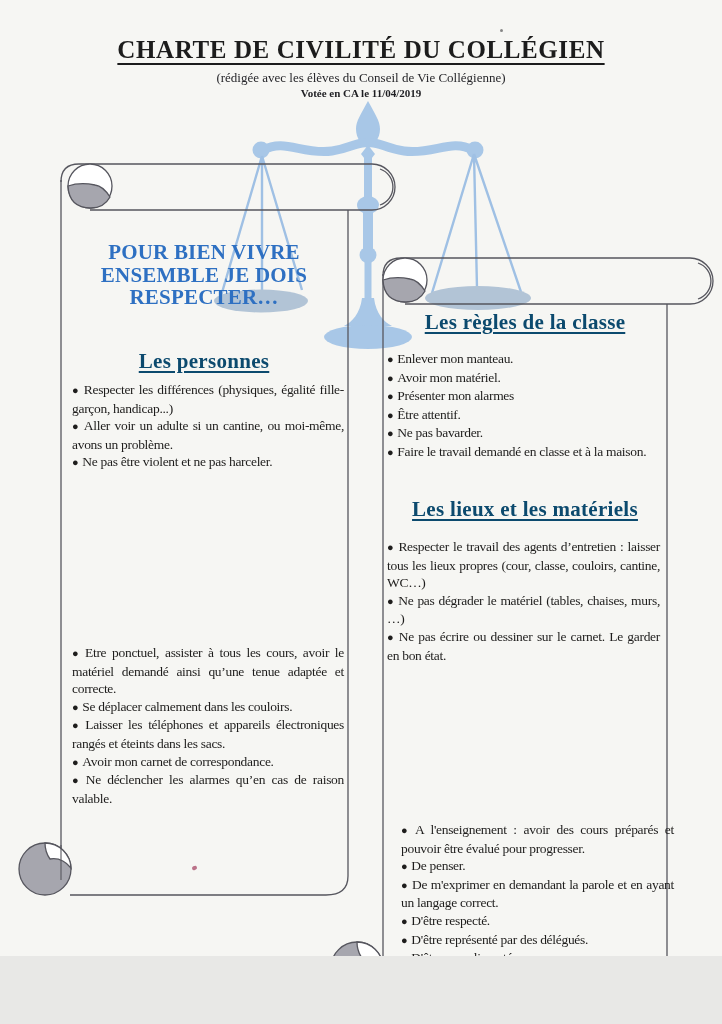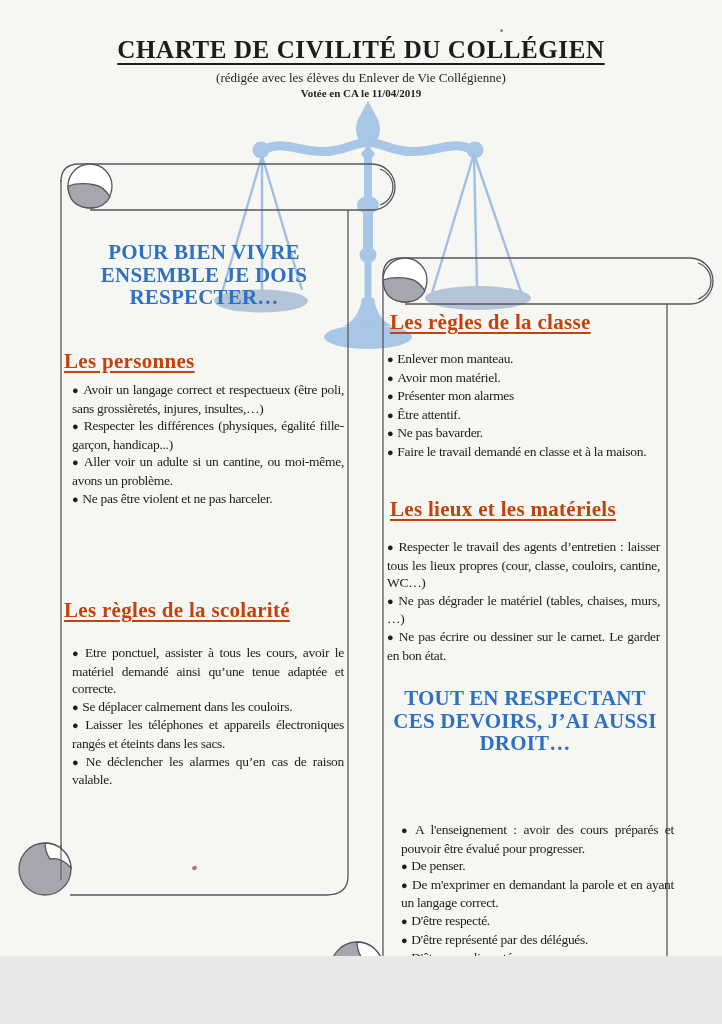"(rédigée avec les élèves du" div.subtitle { text: Enlever -> Conseil }
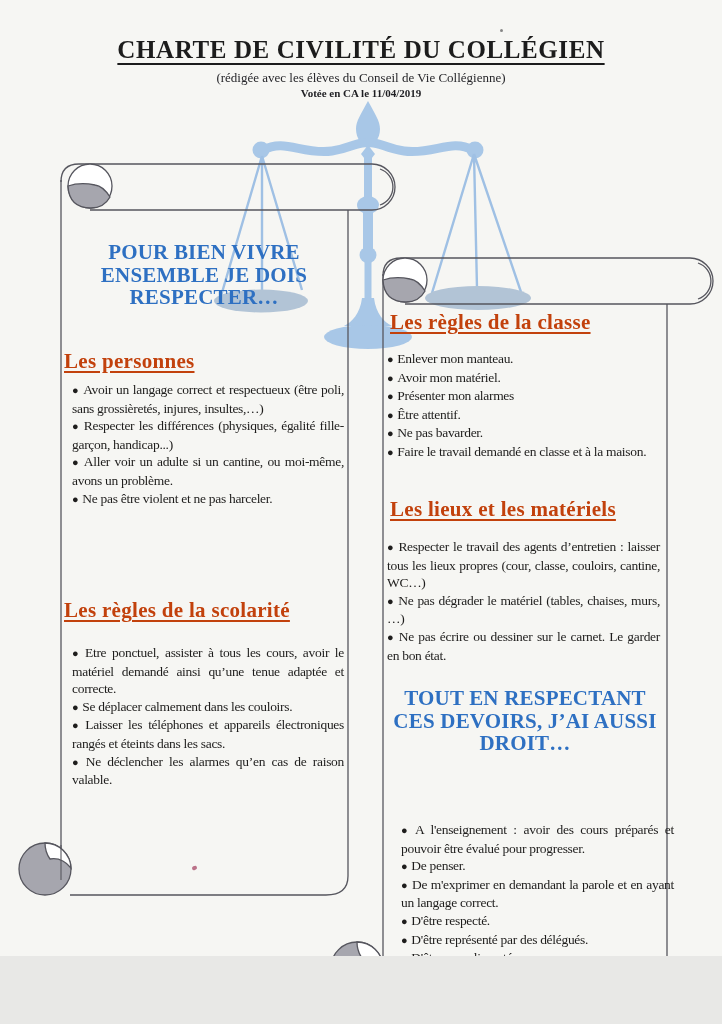"Les règles de la classe" .secthead { color: #c2410c -> #0c4a6e; text-align: left -> center }
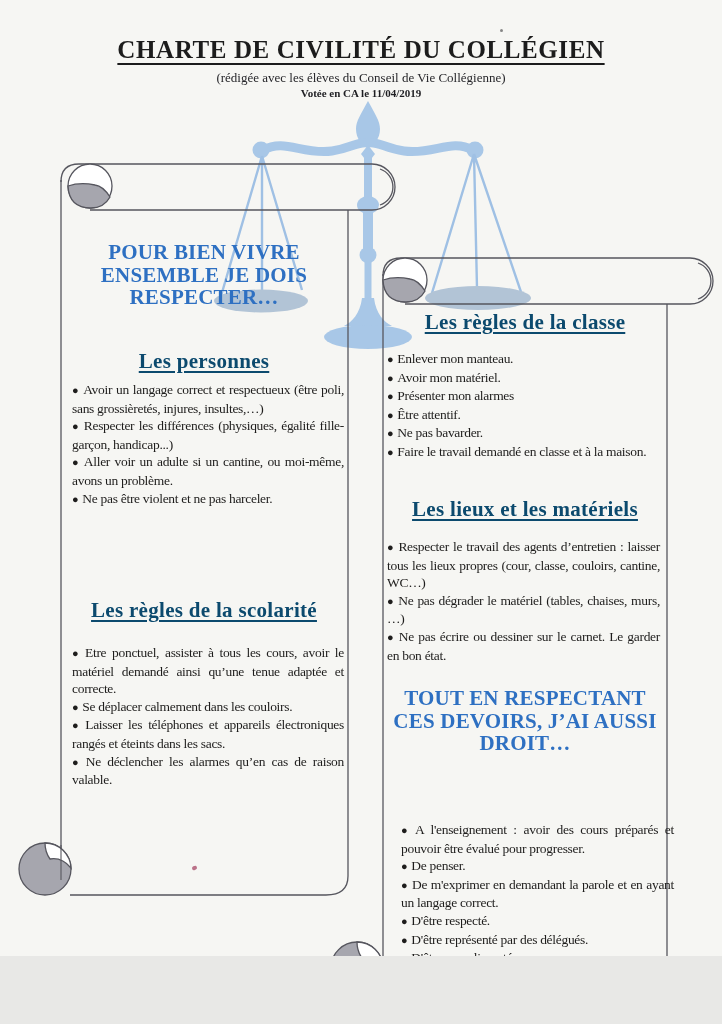"● Avoir un langage correct" li { html: <li><span>●</span><span>Avoir un langage correct et respectueux (être poli, sans grossièretés, injures, insultes,…)</span></li> -> none }
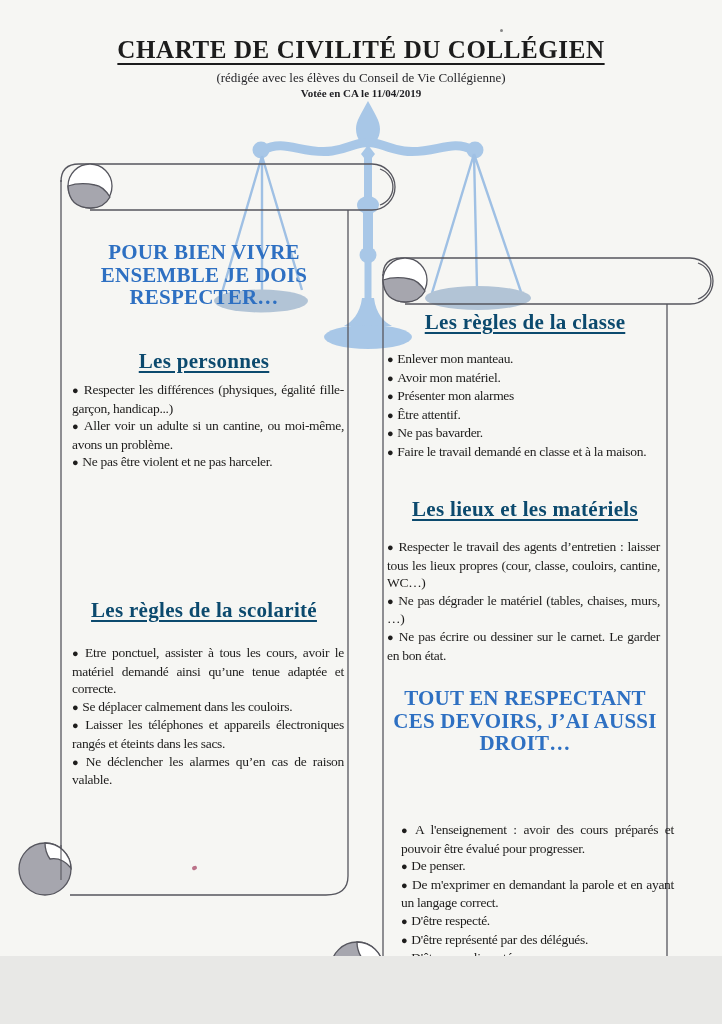"Les règles de la scolarité" div.secthead { html: <div>Les règles de la scolarité</div> -> none }
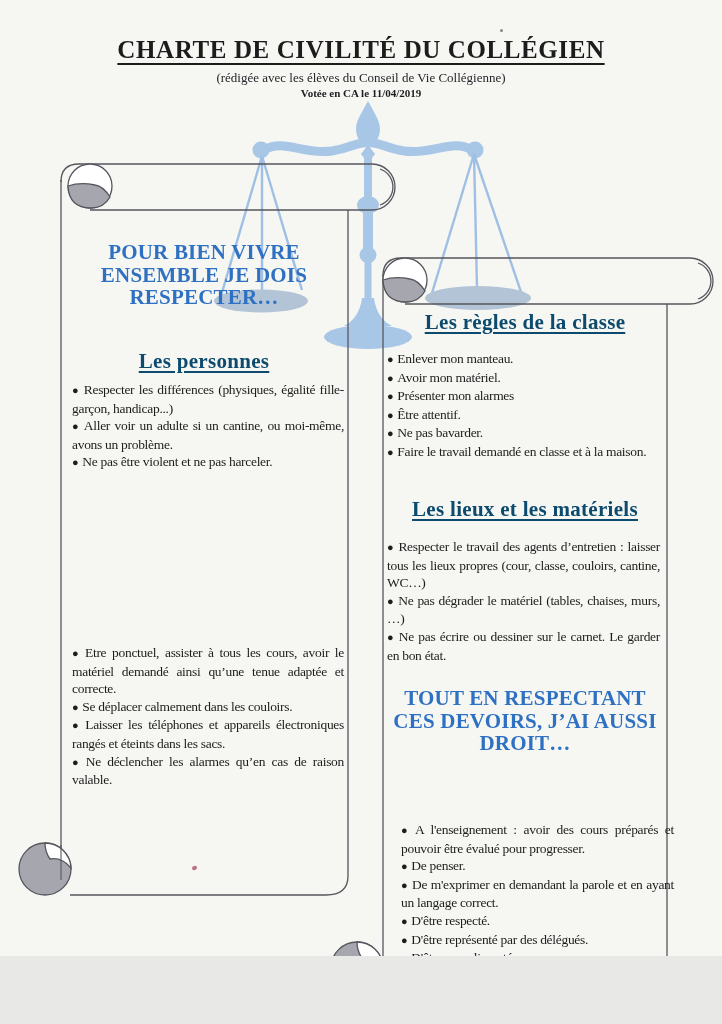"TOUT EN RESPECTANT" div.bigblue { html: <div>TOUT EN RESPECTANT CES DEVOIRS, J’AI AUSSI DROIT…</div> -> none }
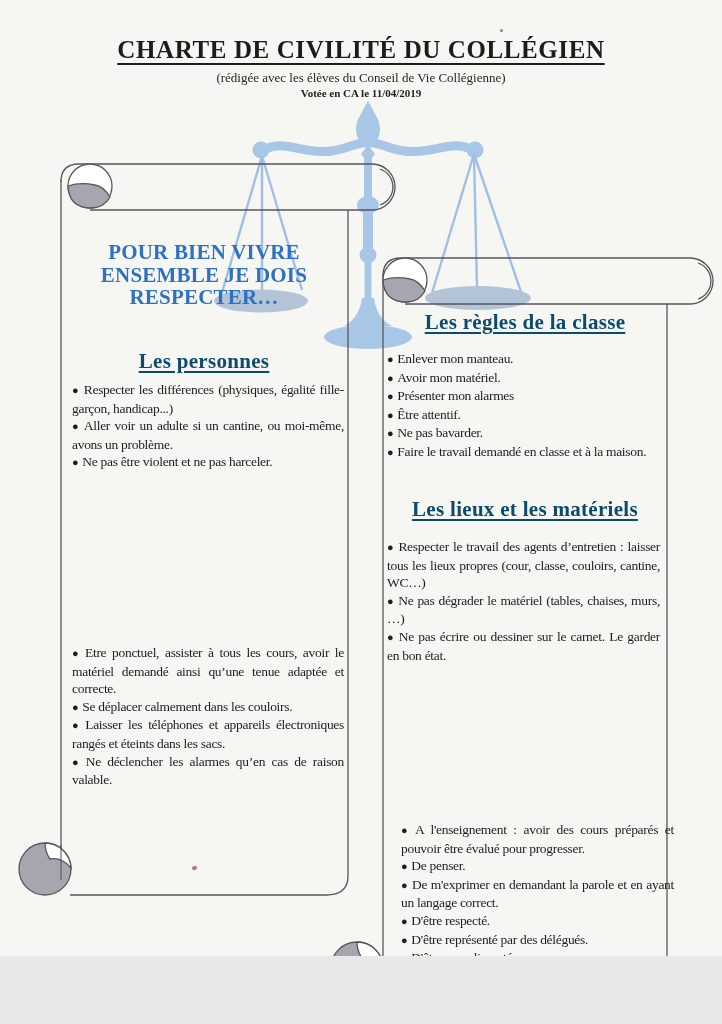"● Avoir mon carnet de" li { html: none -> <li><span>●</span><span>Avoir mon carnet de correspondance.</span></li> }
